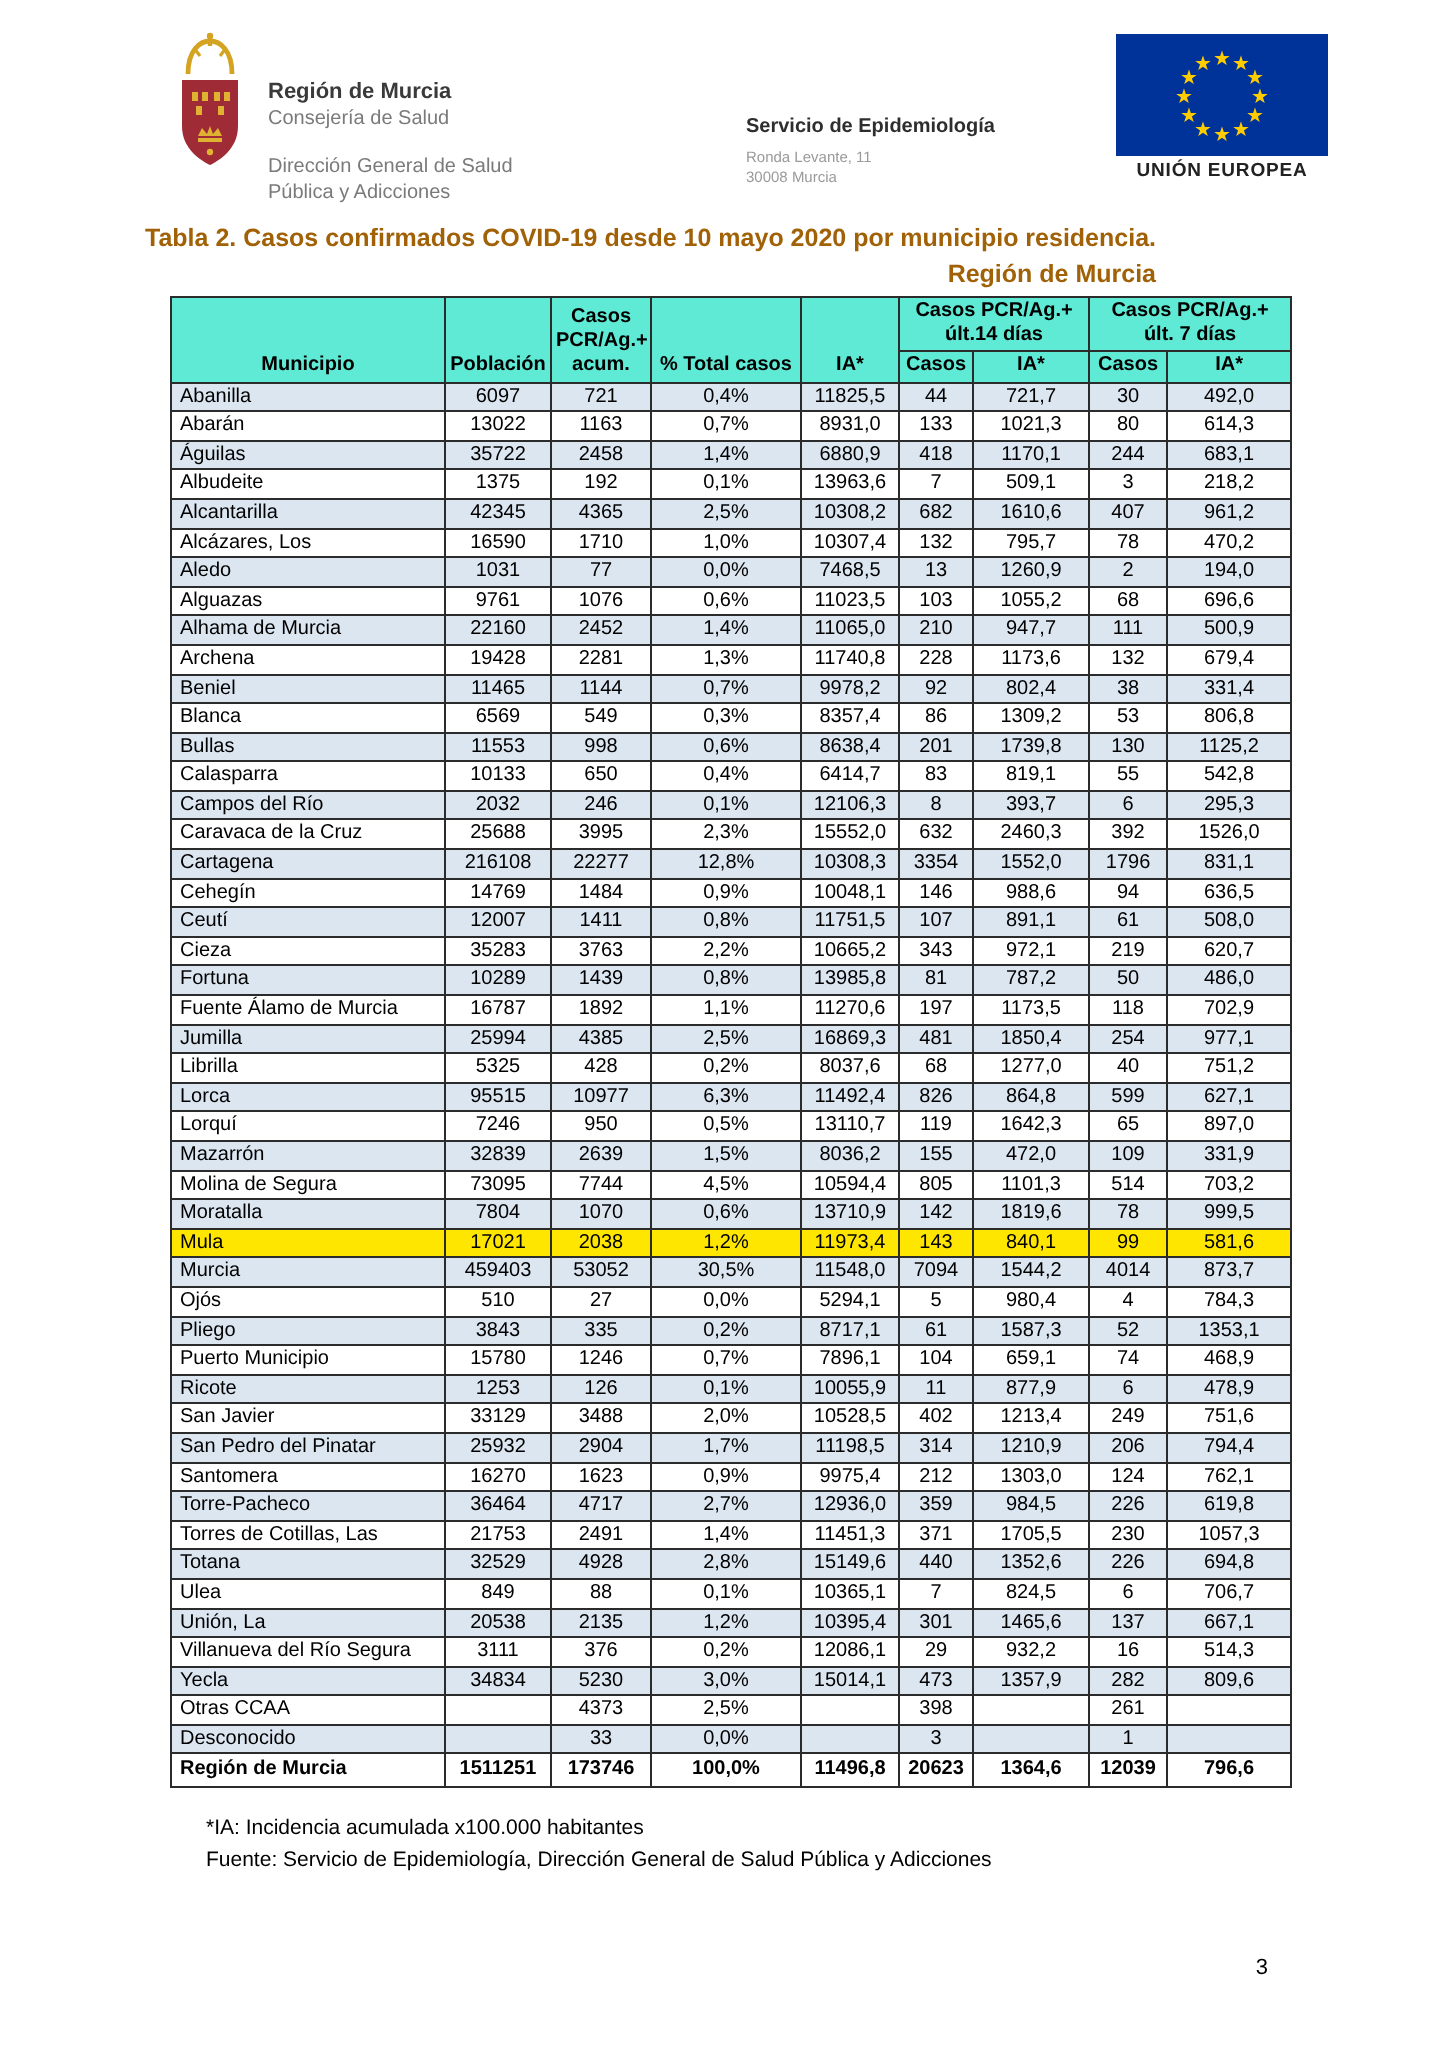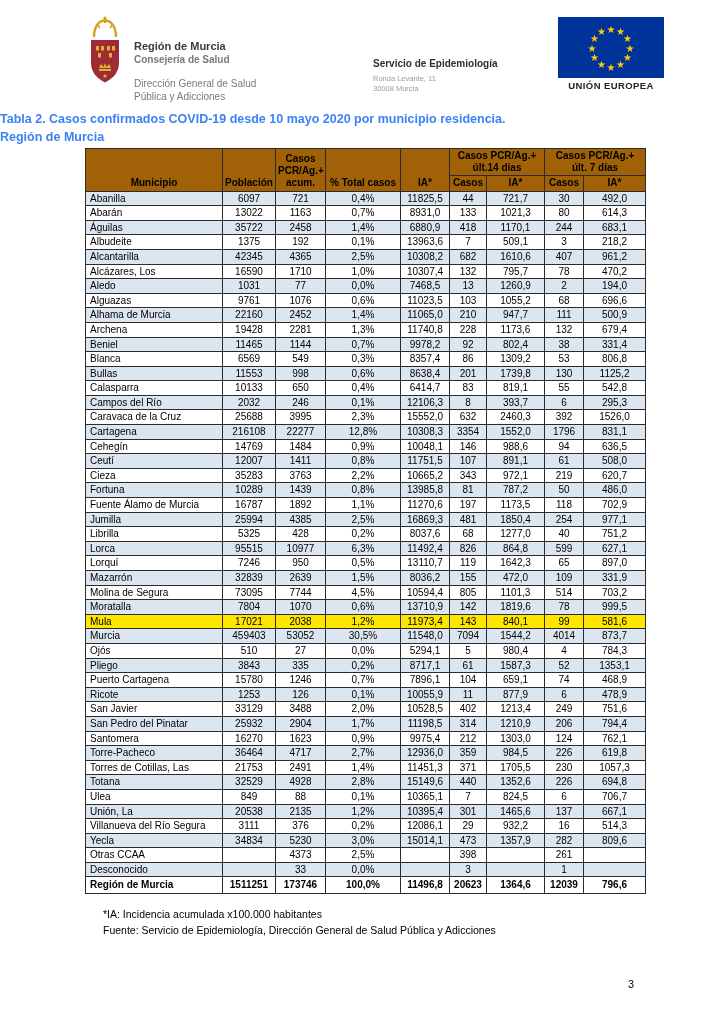"Consejería de Salud" .logo-dept { font-weight: bold -> none }
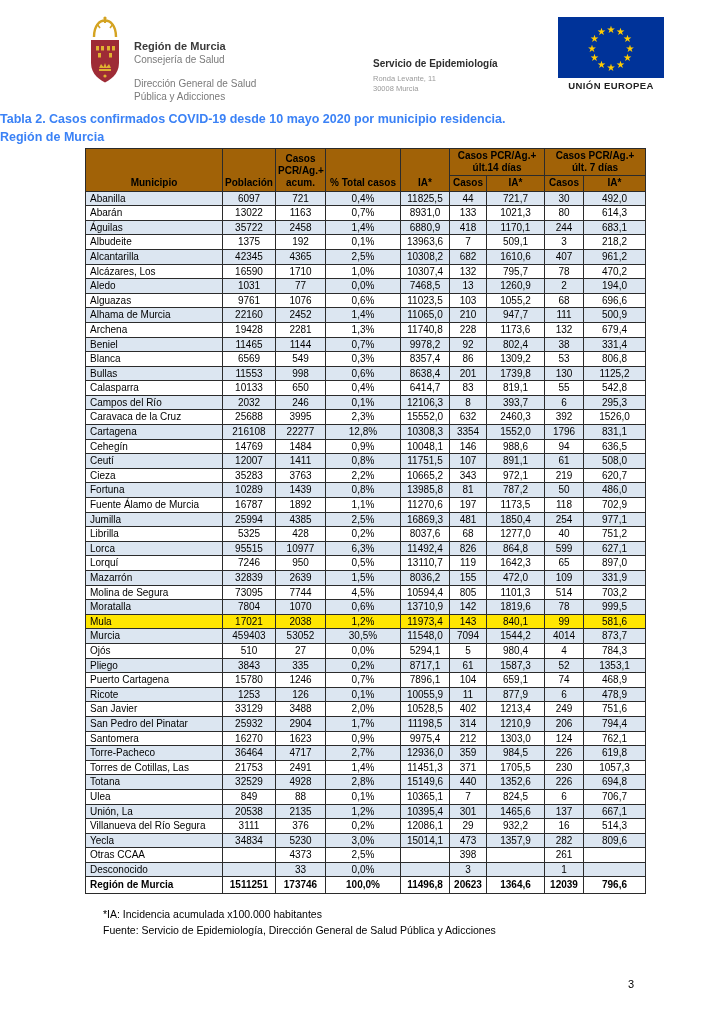"Tabla 2. Casos confirmados COVID-19" .doc-title { color: #3b82f6 -> #a16207; text-align: left -> right }
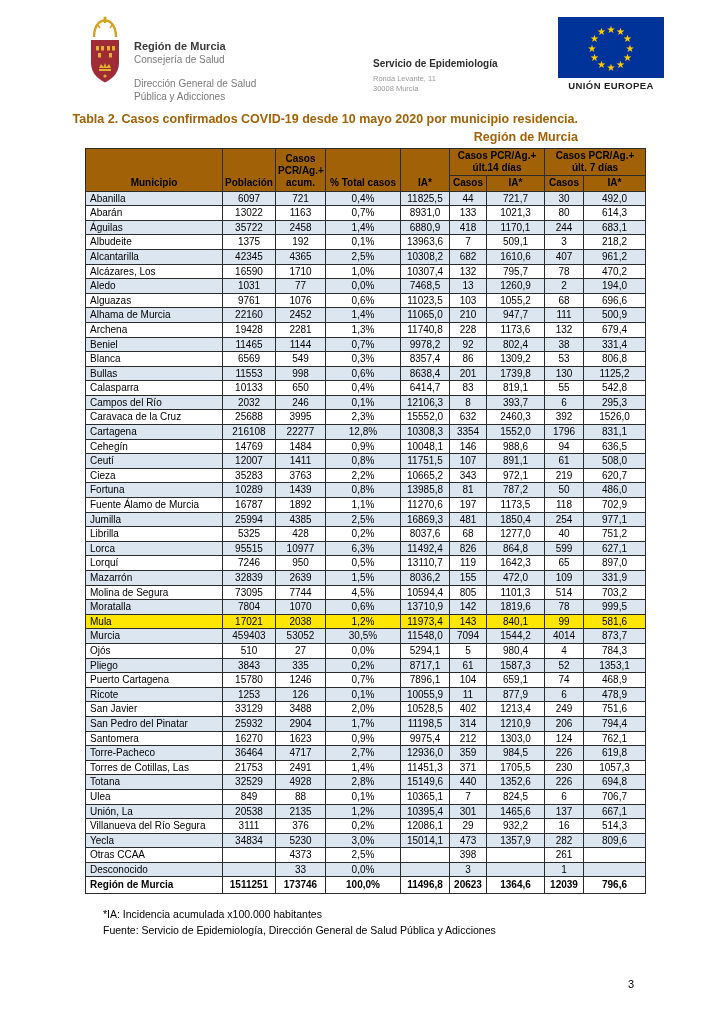"Casos" table.covid thead th { background: #a16207 -> #5eead4 }
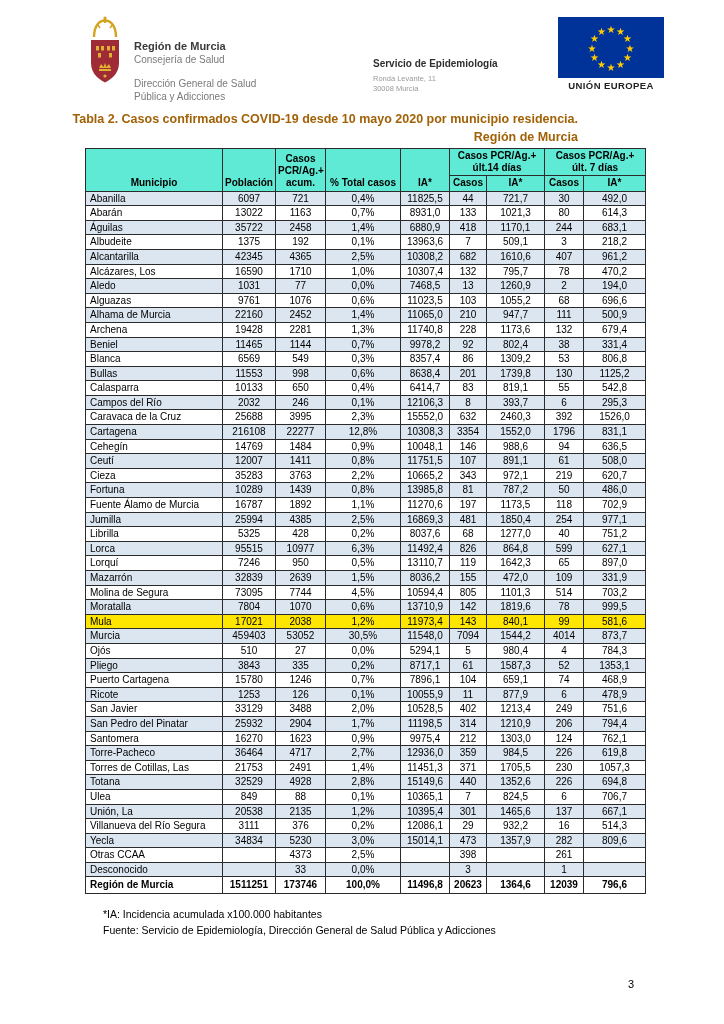"Puerto Cartagena" td { text: Cartagena -> Municipio }
